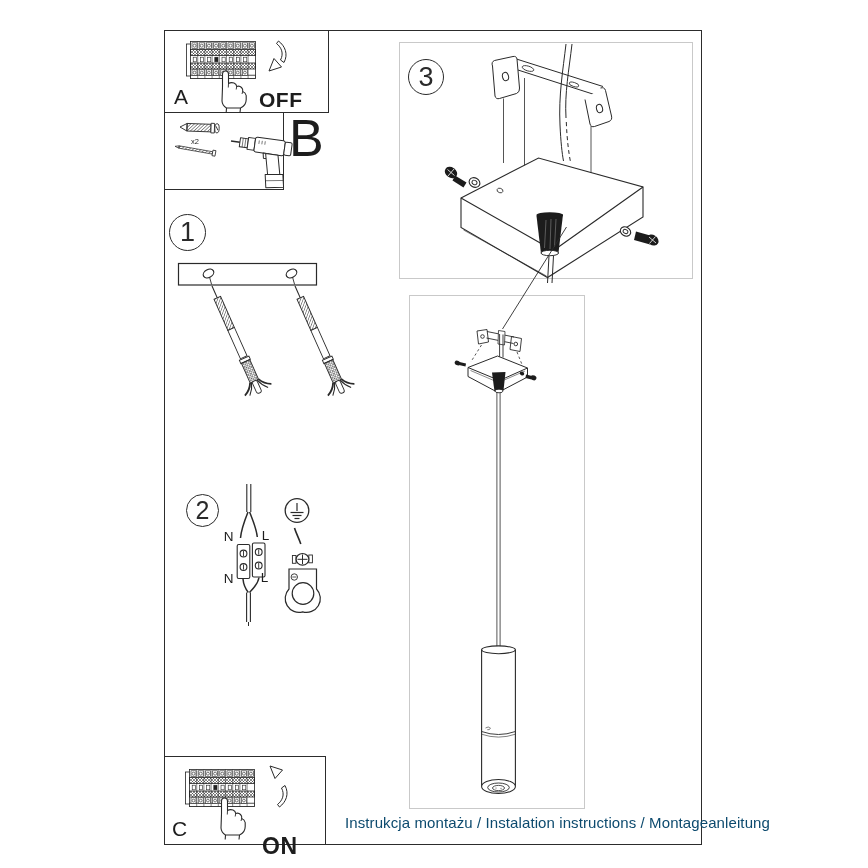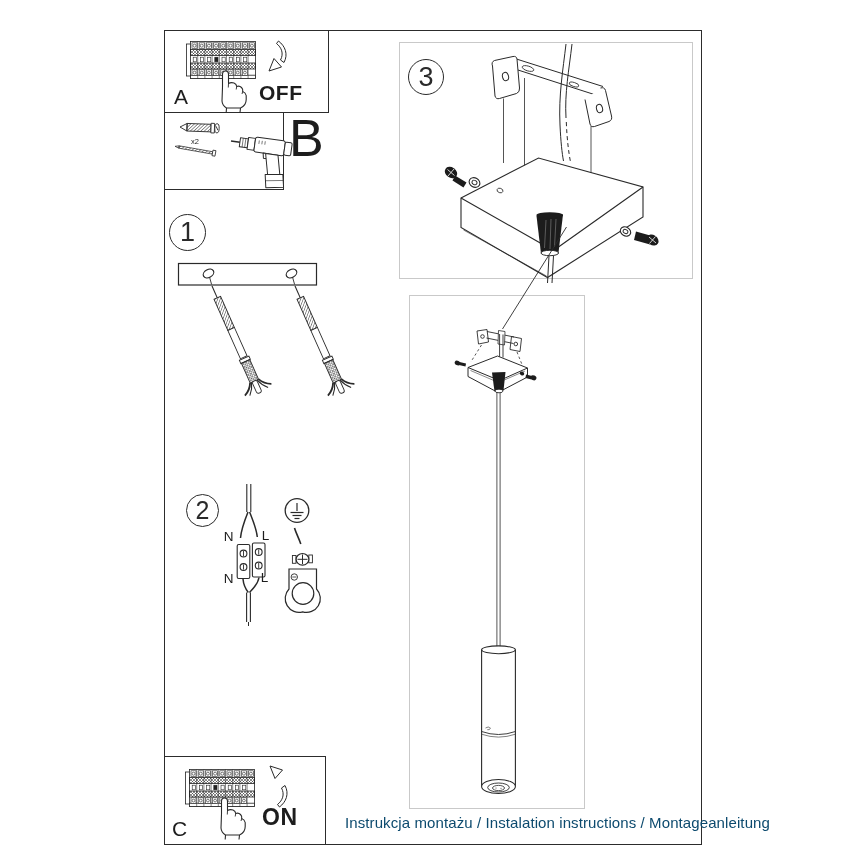"OFF" .onoff { margin-top: none -> 7px }
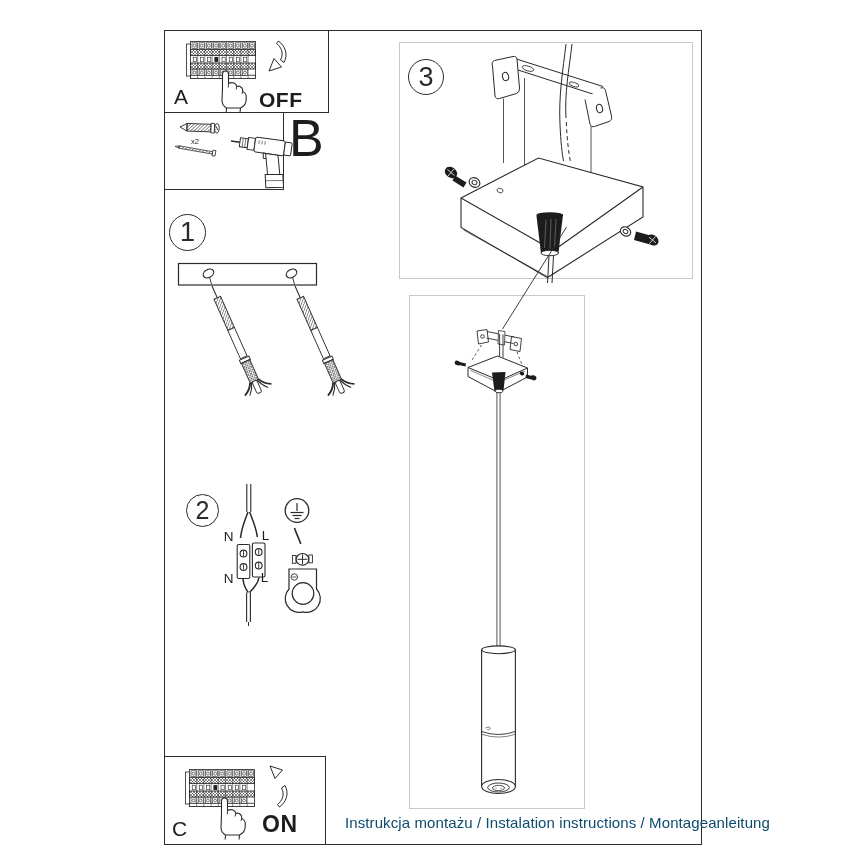"ON" div.lbl { top: 806px -> 828px }
